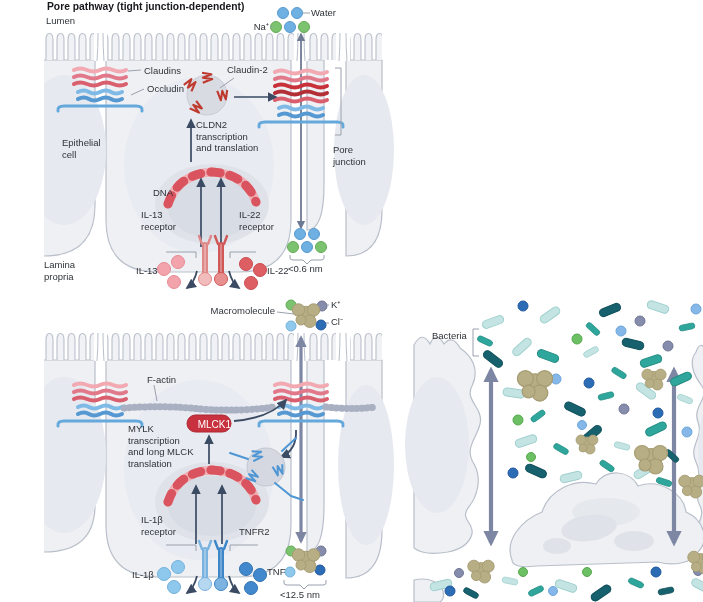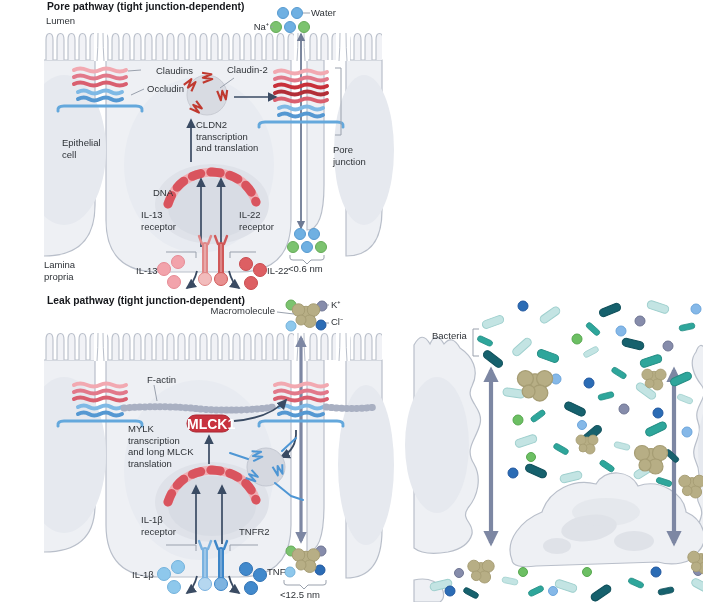"Claudins" div.lbl { left: 112px -> 100px }
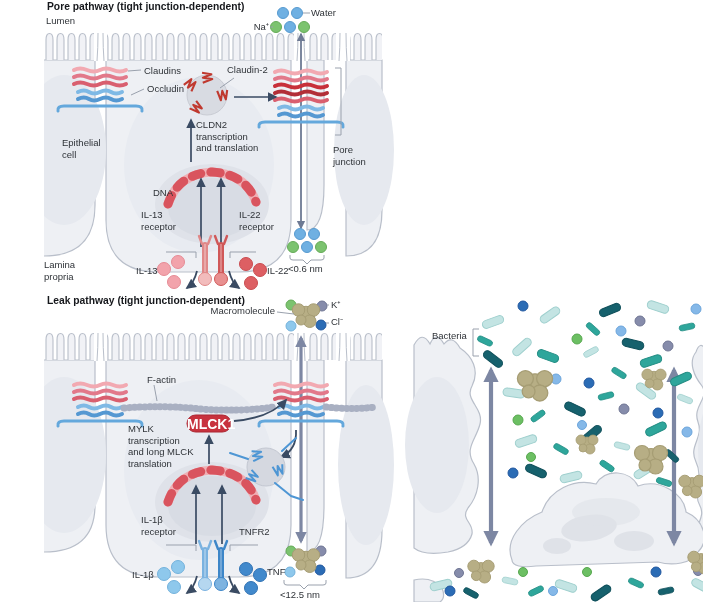"Leak pathway (tight junction-dependent)" div.lbl { html: <div>Leak pathway (tight junction-dependent)</div> -> none }
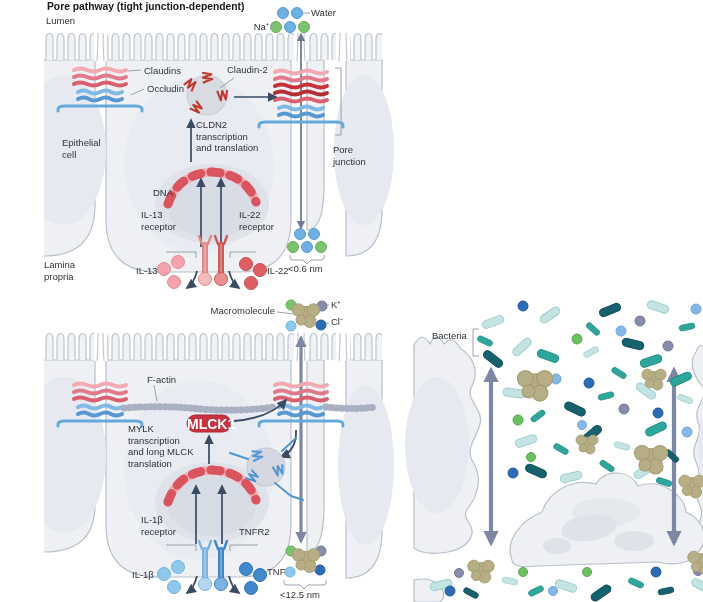"MLCK1" .w { font-size: 14px -> 10px; font-weight: bold -> normal }
